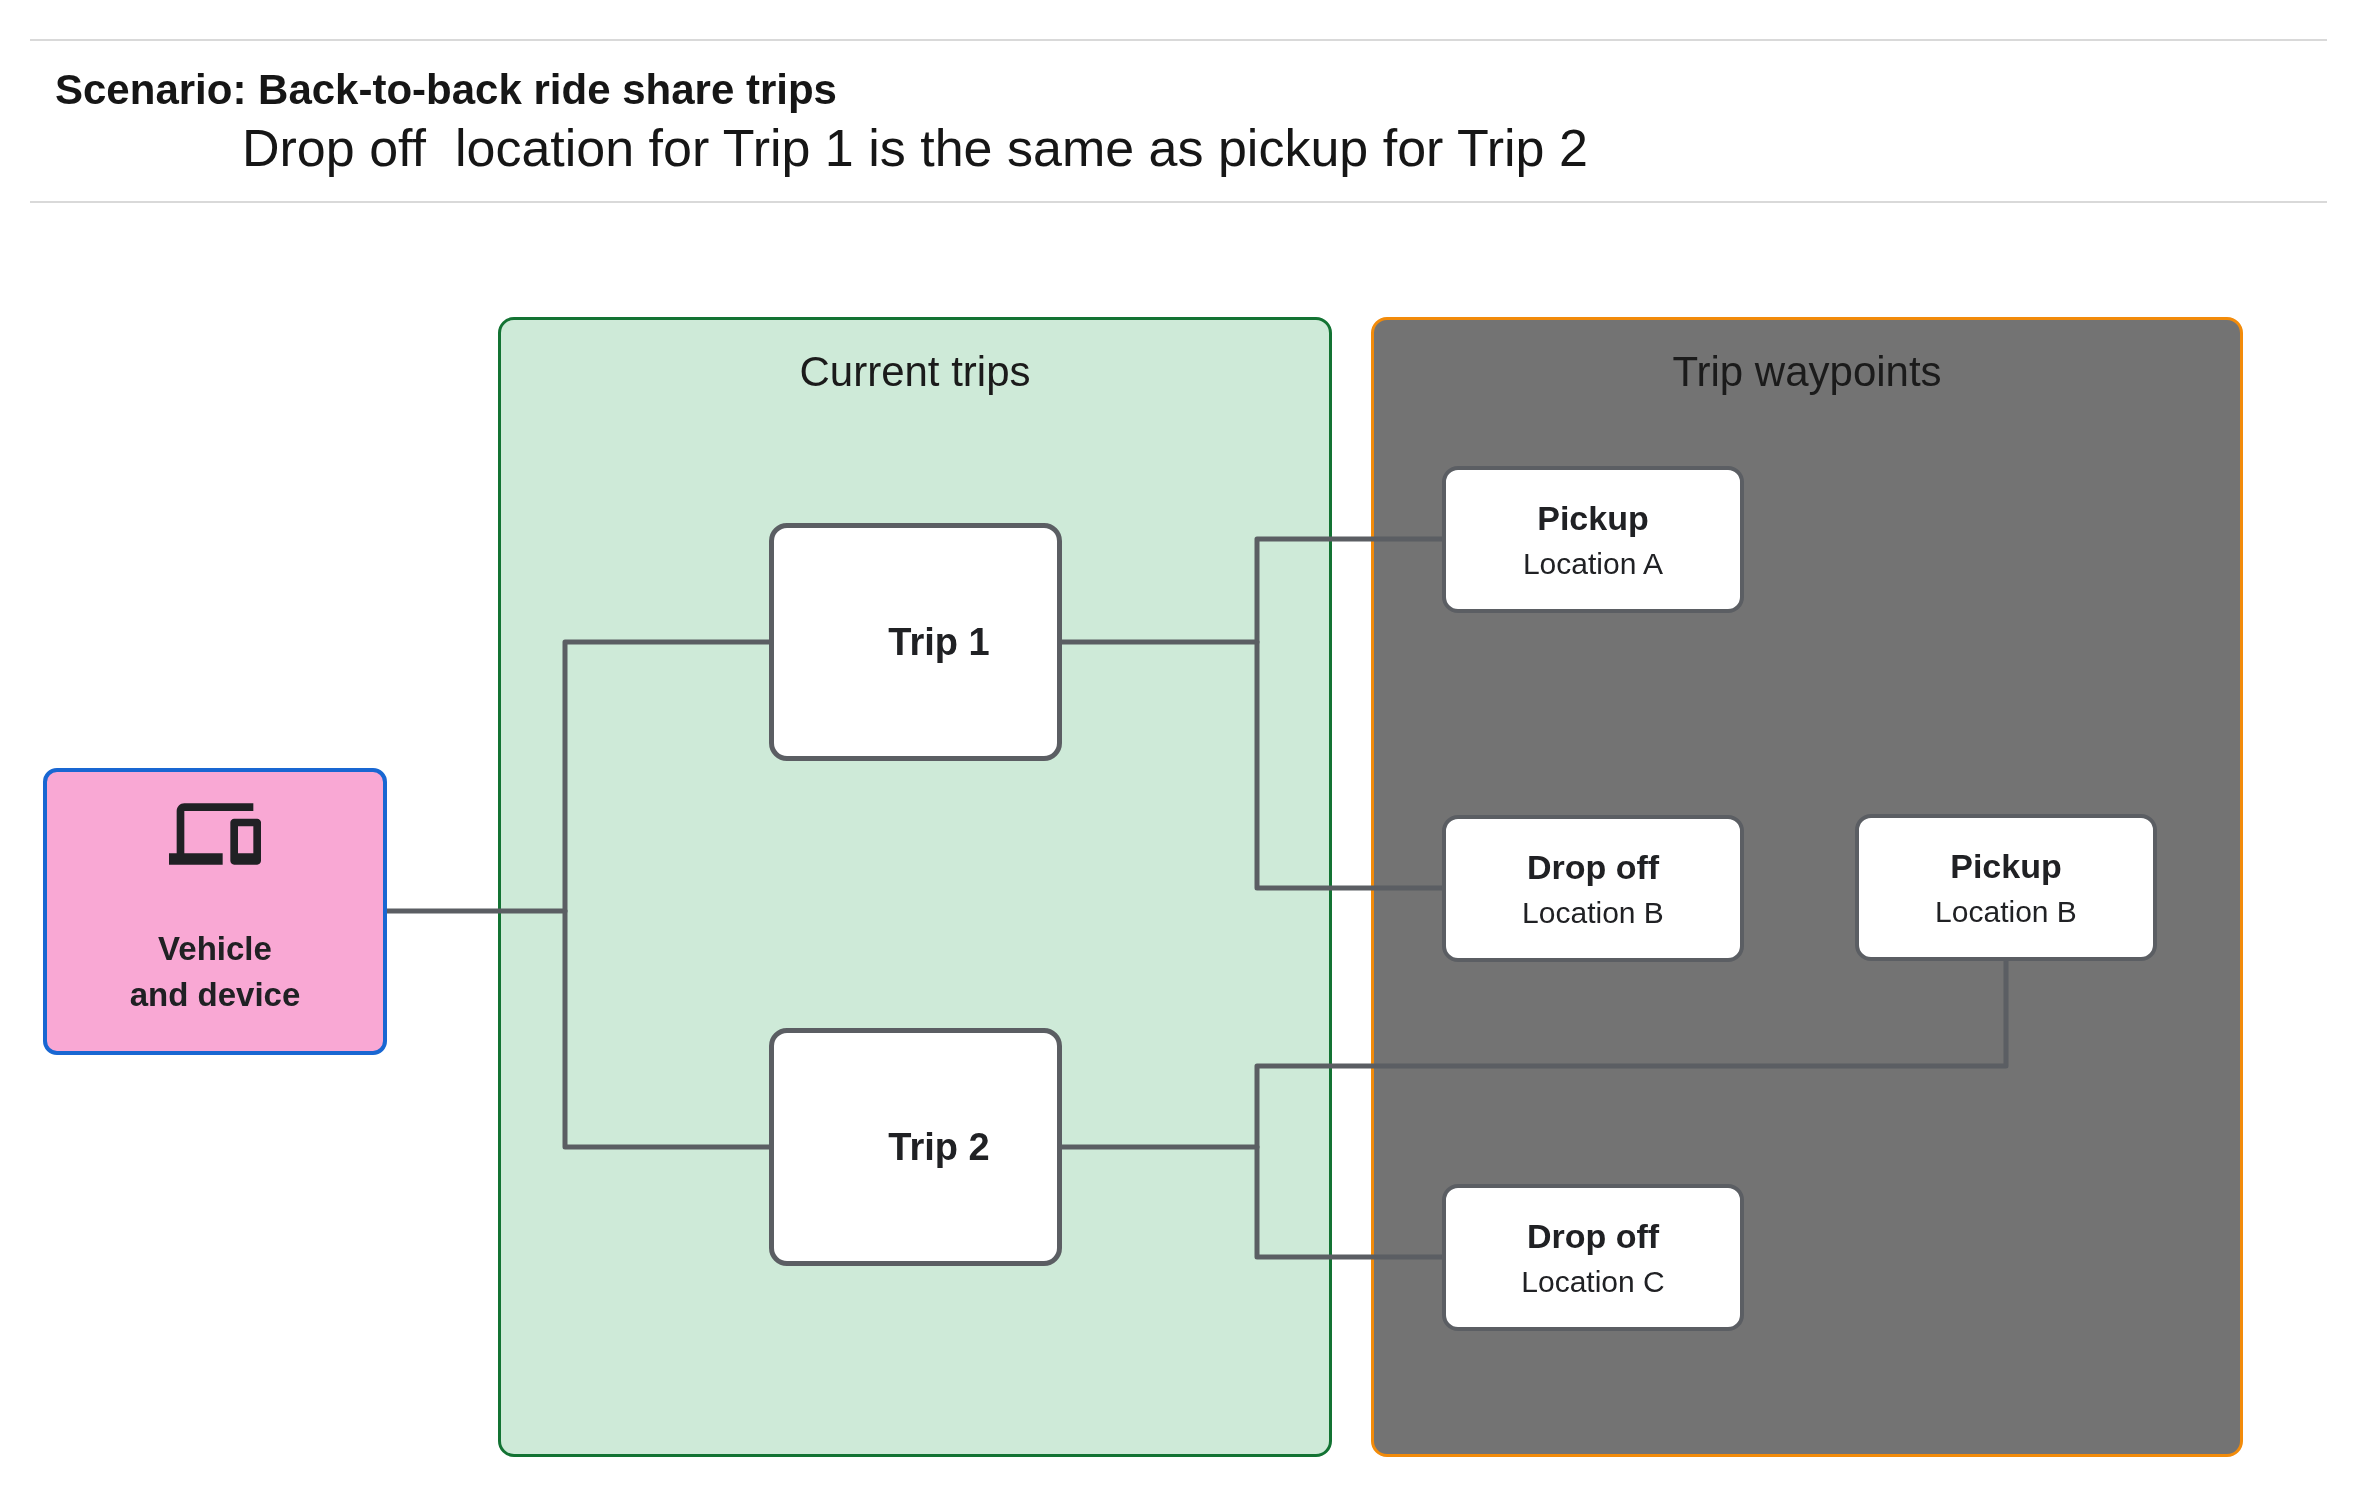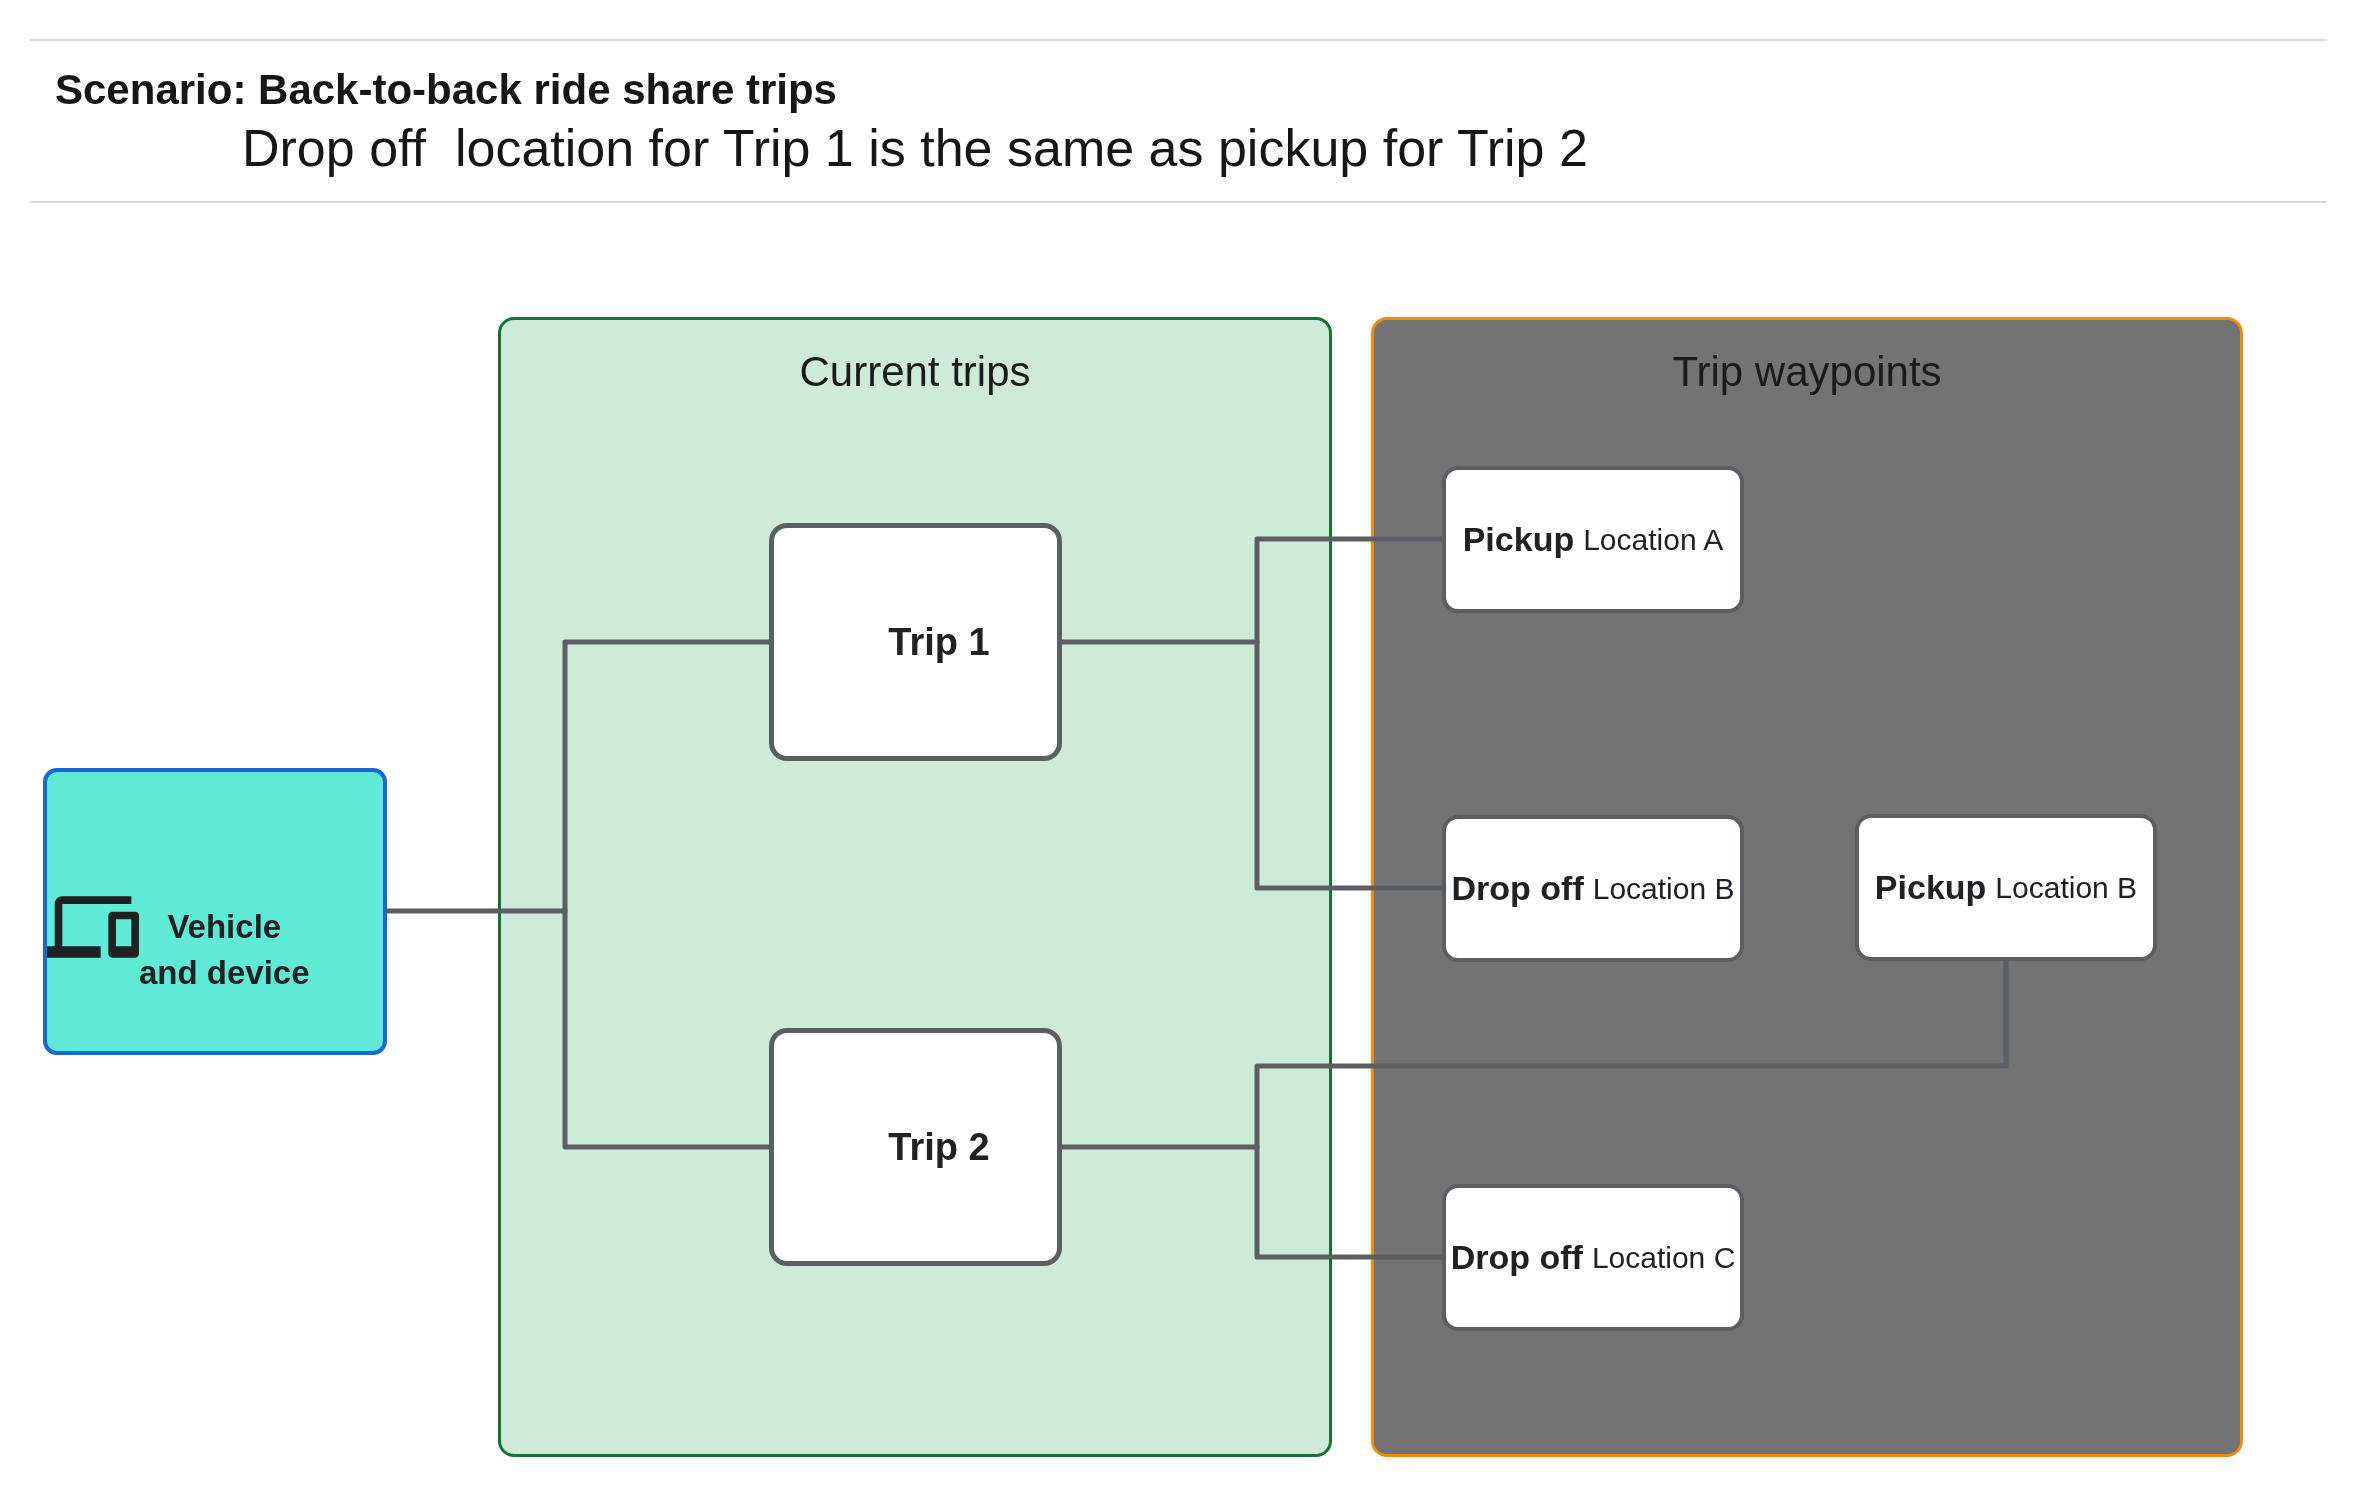"Pickup" .node { flex-direction: row -> column }
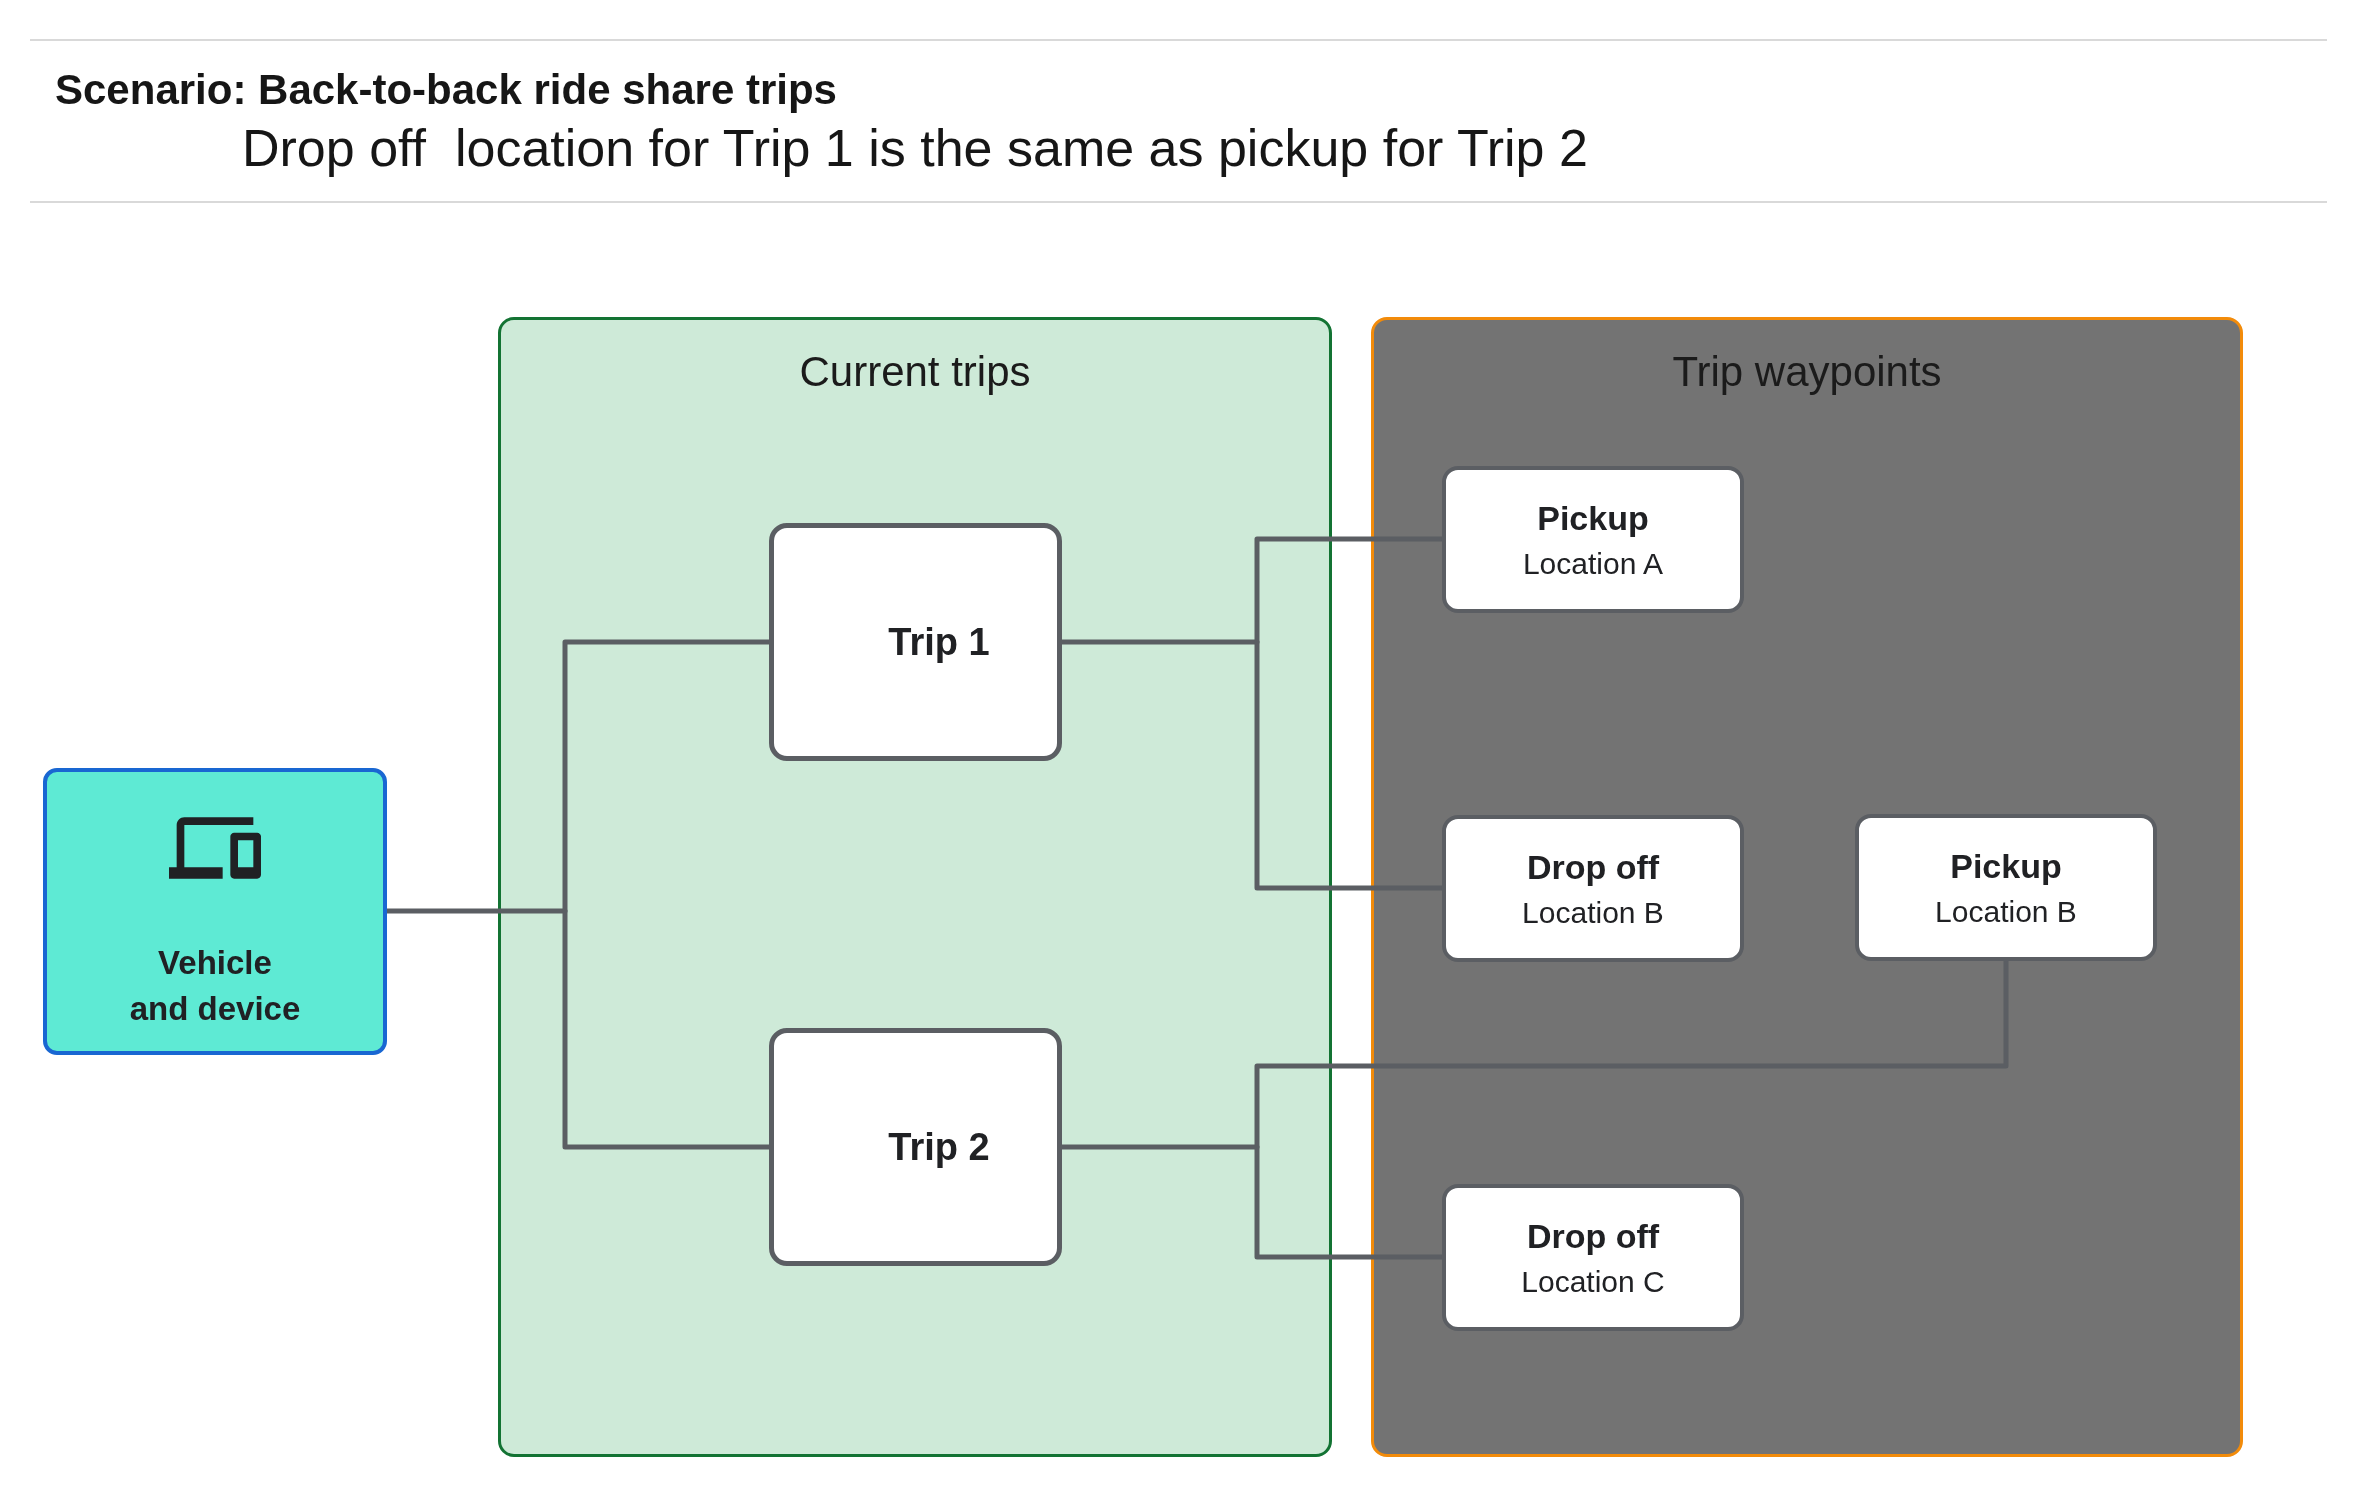"Vehicle" .vehicle-node { background: #5eead4 -> #f9a8d4; padding-top: 30px -> 16px }
